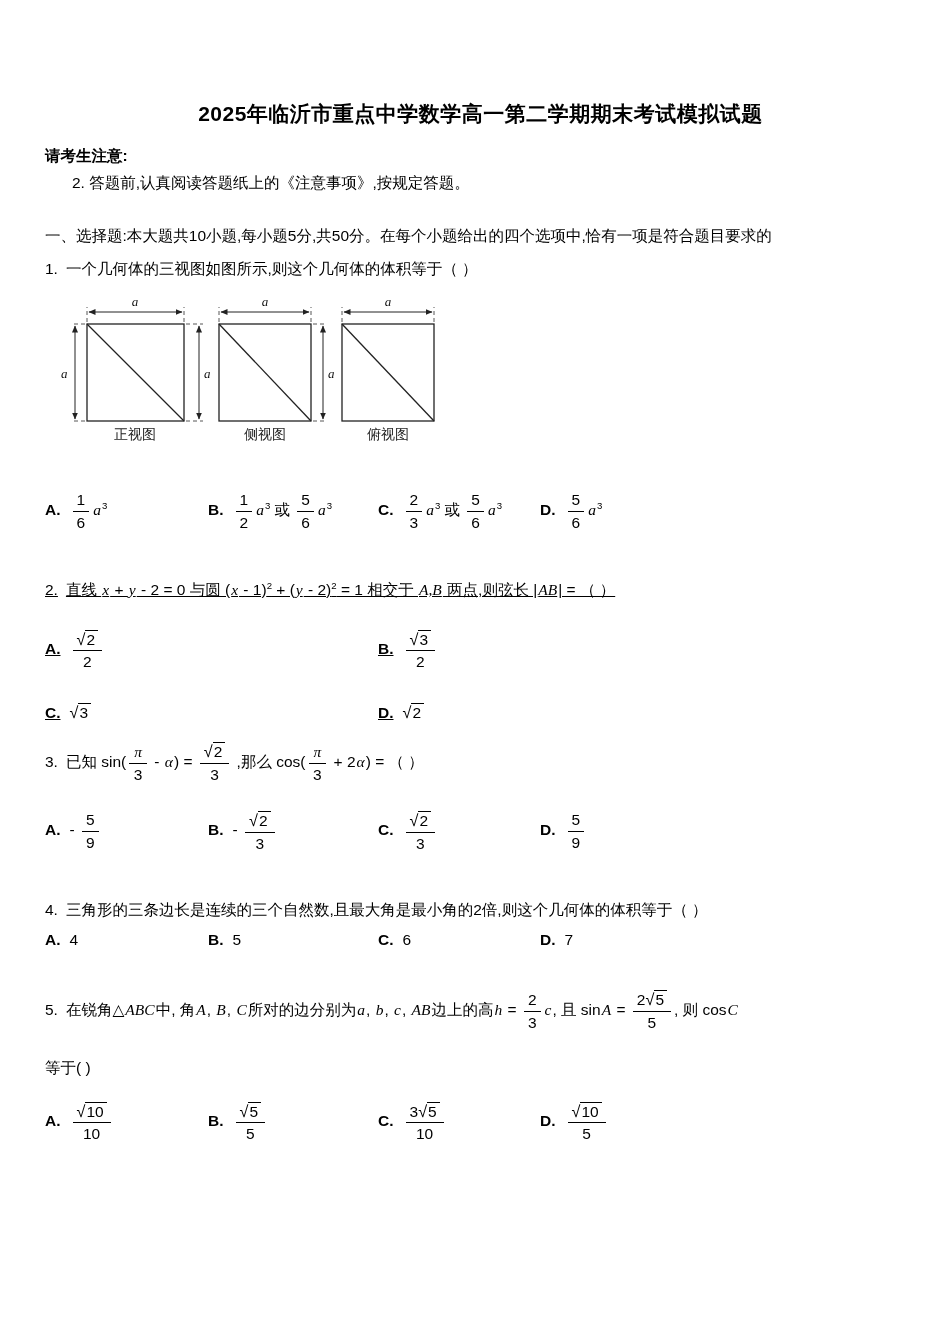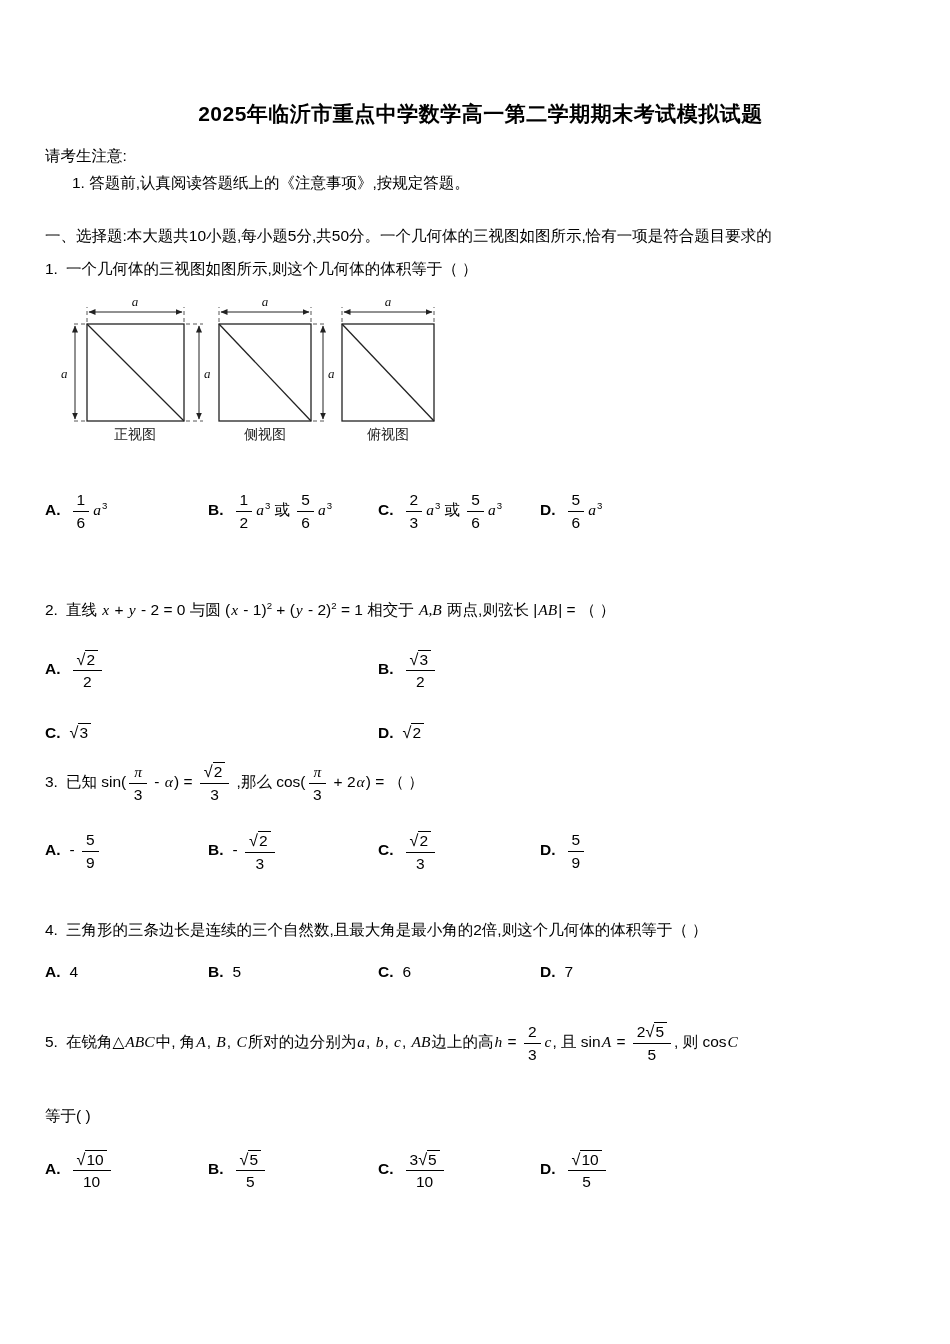"请考生注意:" .notice-header { font-weight: normal -> bold }
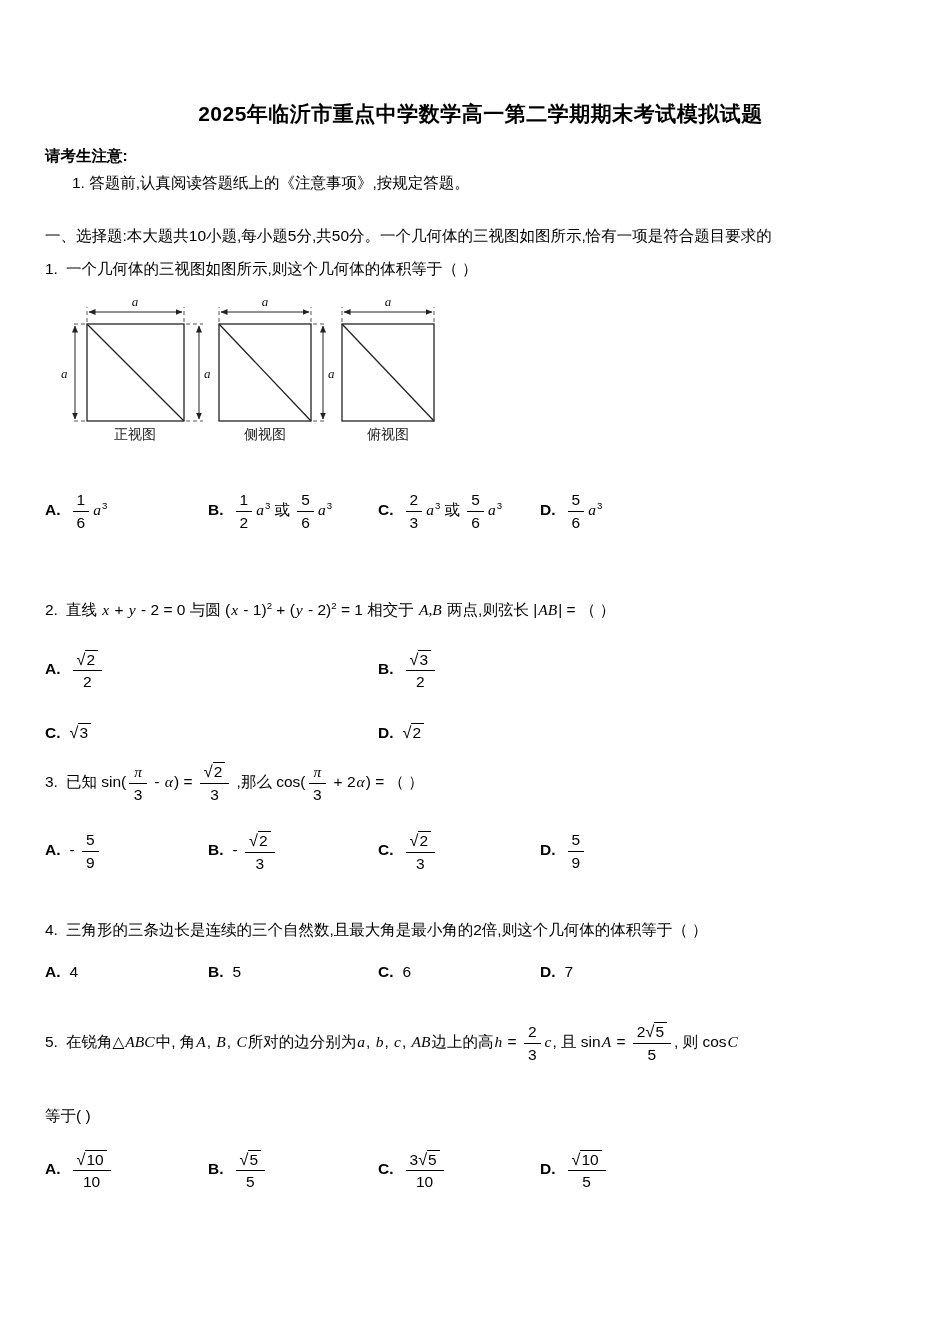"1. 答题前,认真阅读答题纸上的《注意事项》,按规定答题。" p.notice-item { text: 1 -> 2 }
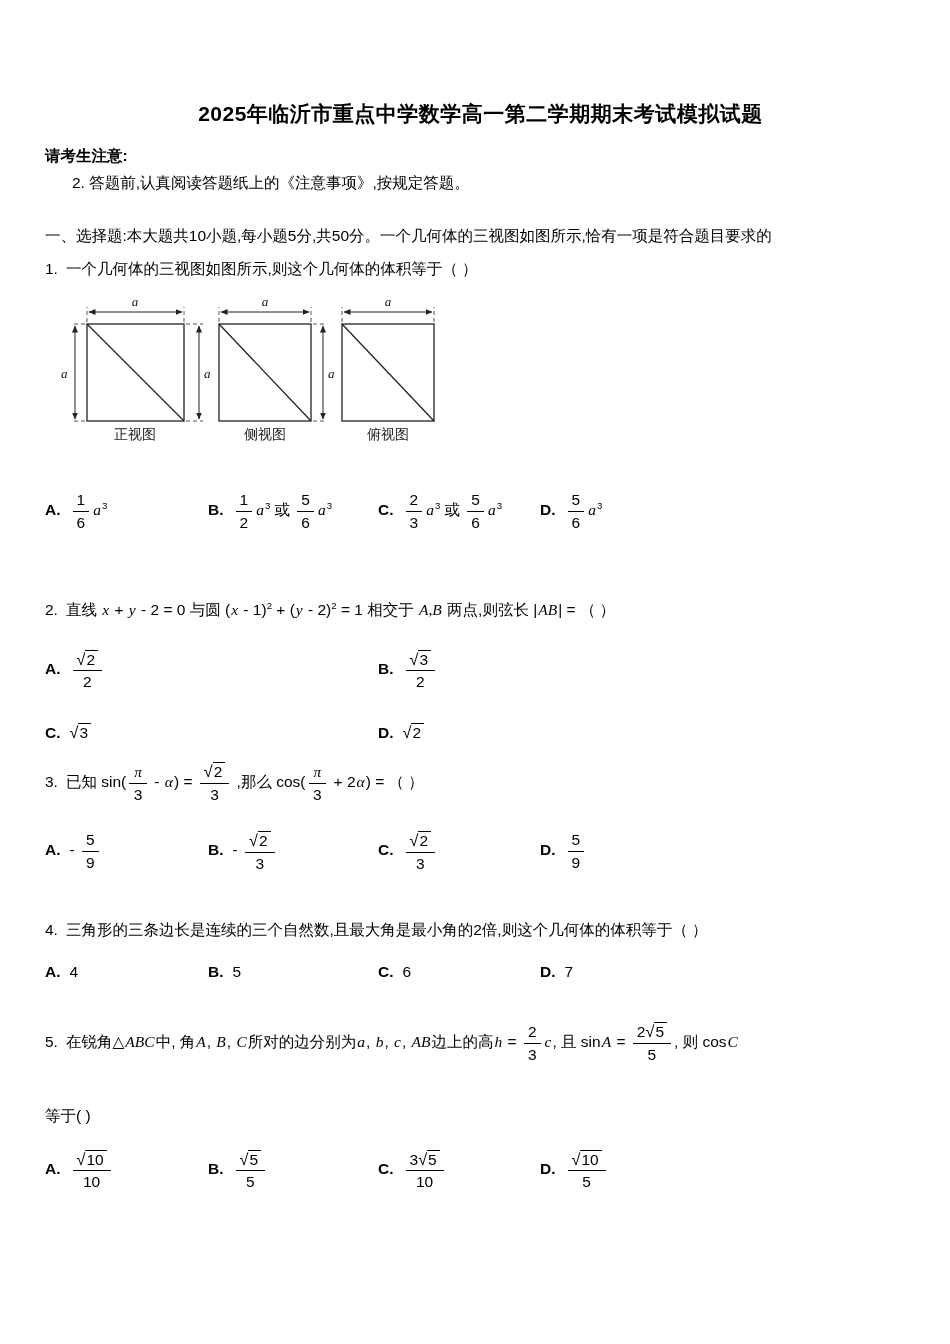"一、选择题:本大题共10小题,每小题5分,共50分。一个几何体的三视图如图所示," p.section-header { text: 一个几何体的三视图如图所示 -> 在每个小题给出的四个选项中 }
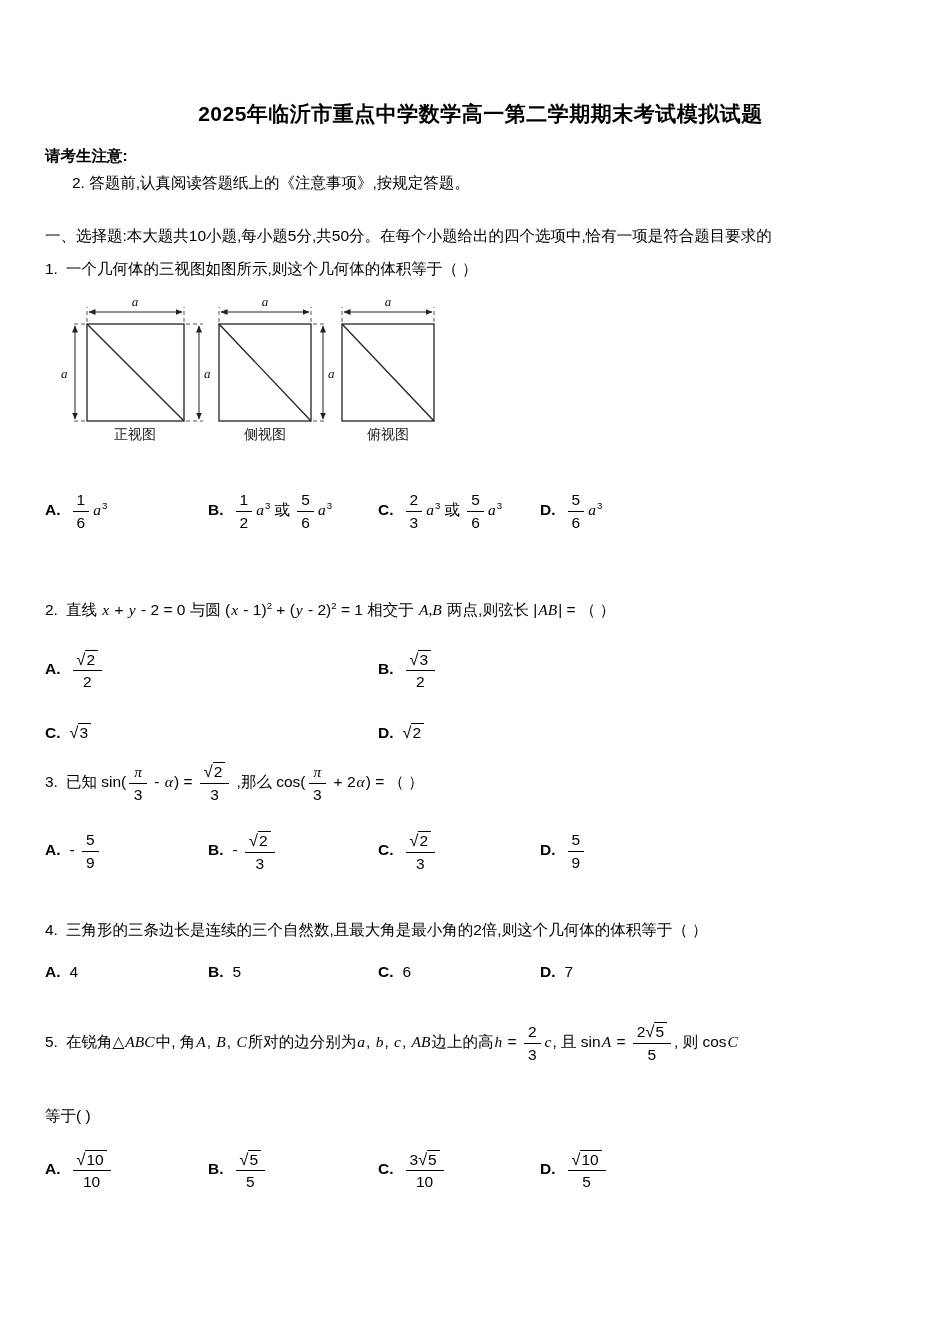"2. 直线 x + y" .q2 { margin-top: 66px -> 46px; text-decoration: none -> underline }
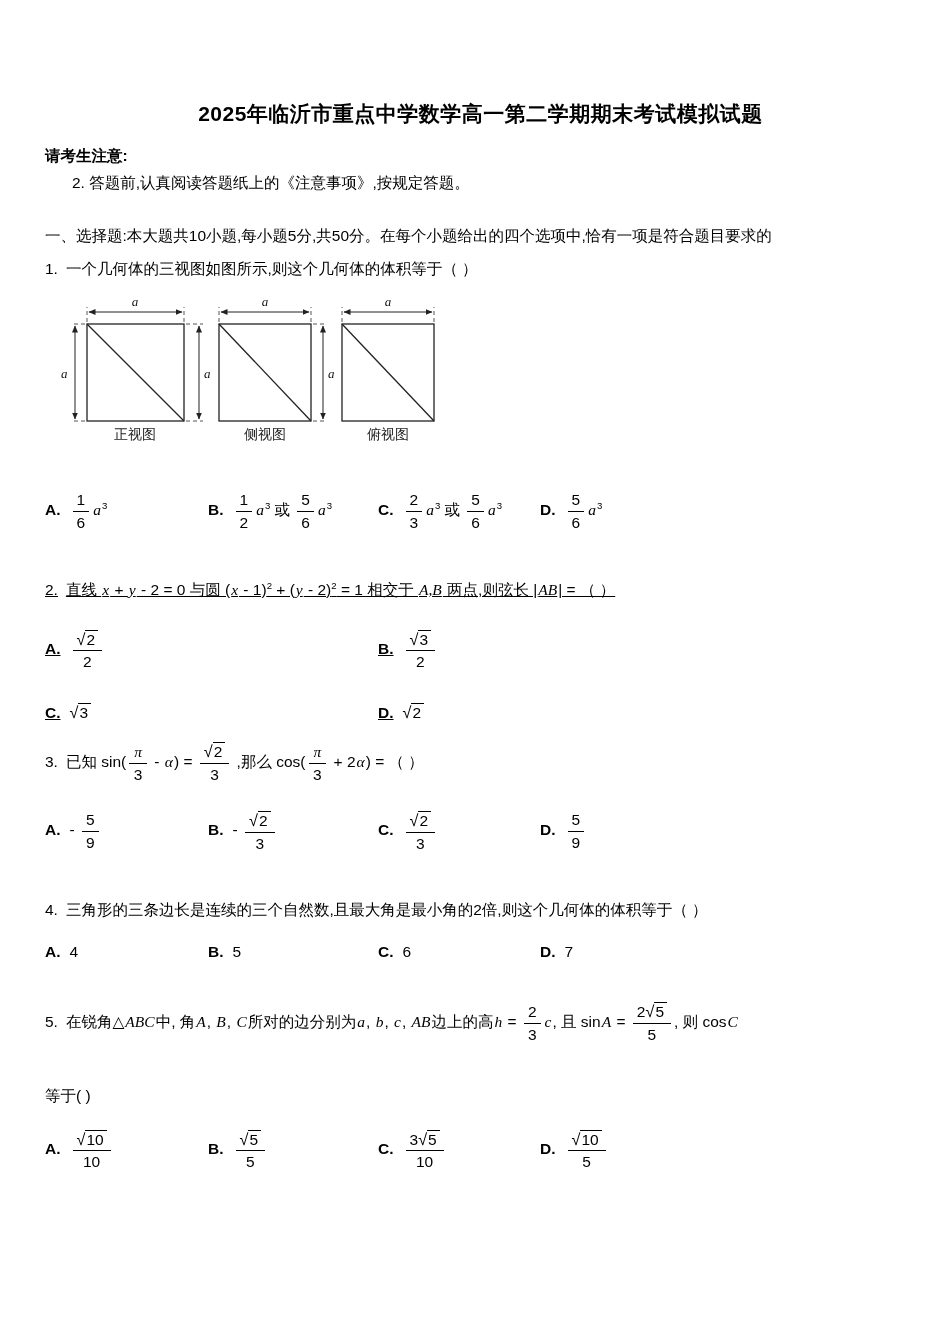"A. 4" .q4-opts { margin-top: 20px -> 8px }
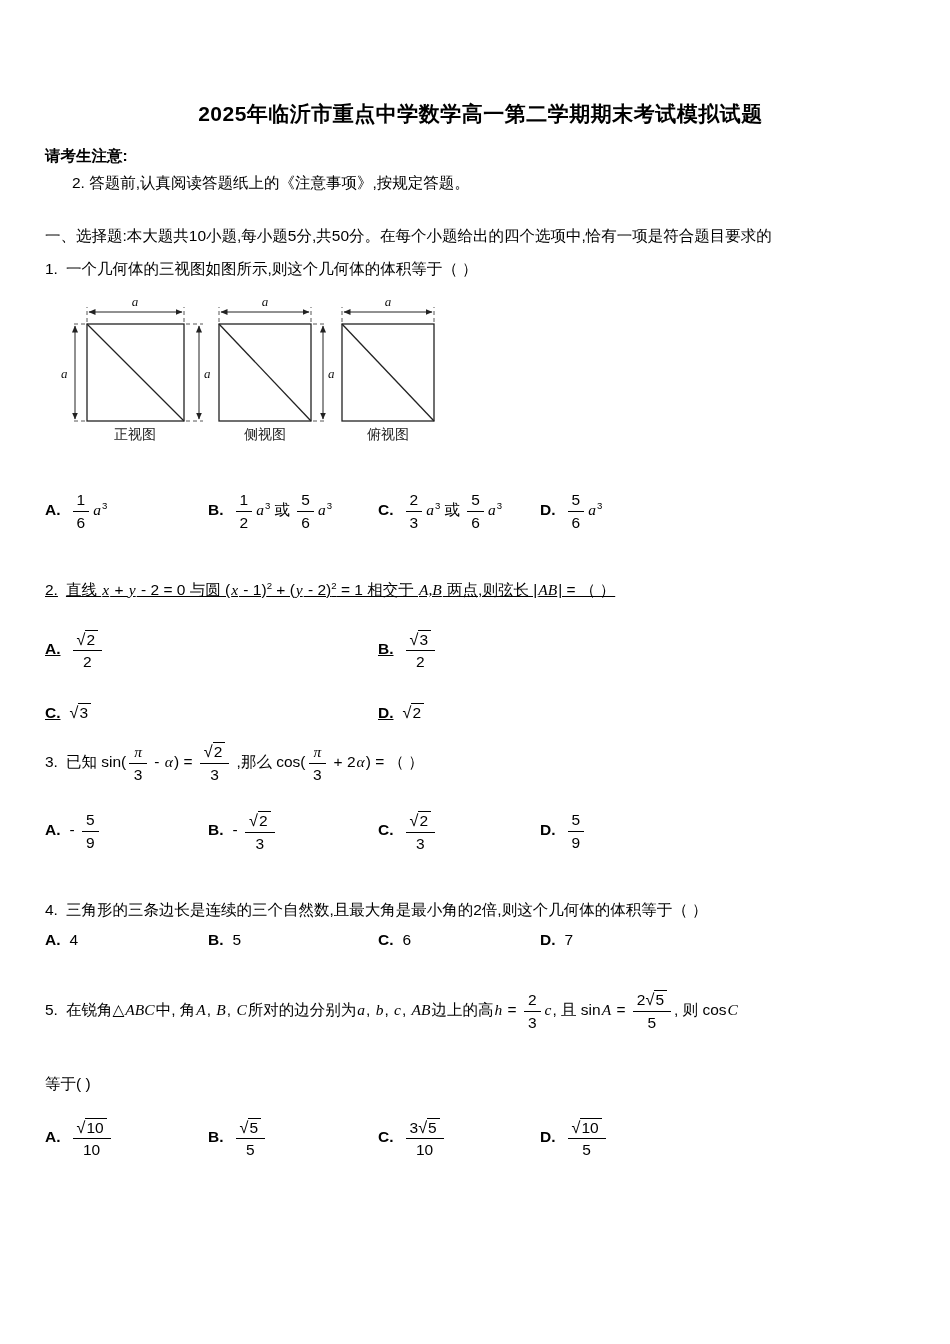"等于( )" .stem2 { margin-top: 40px -> 24px }
